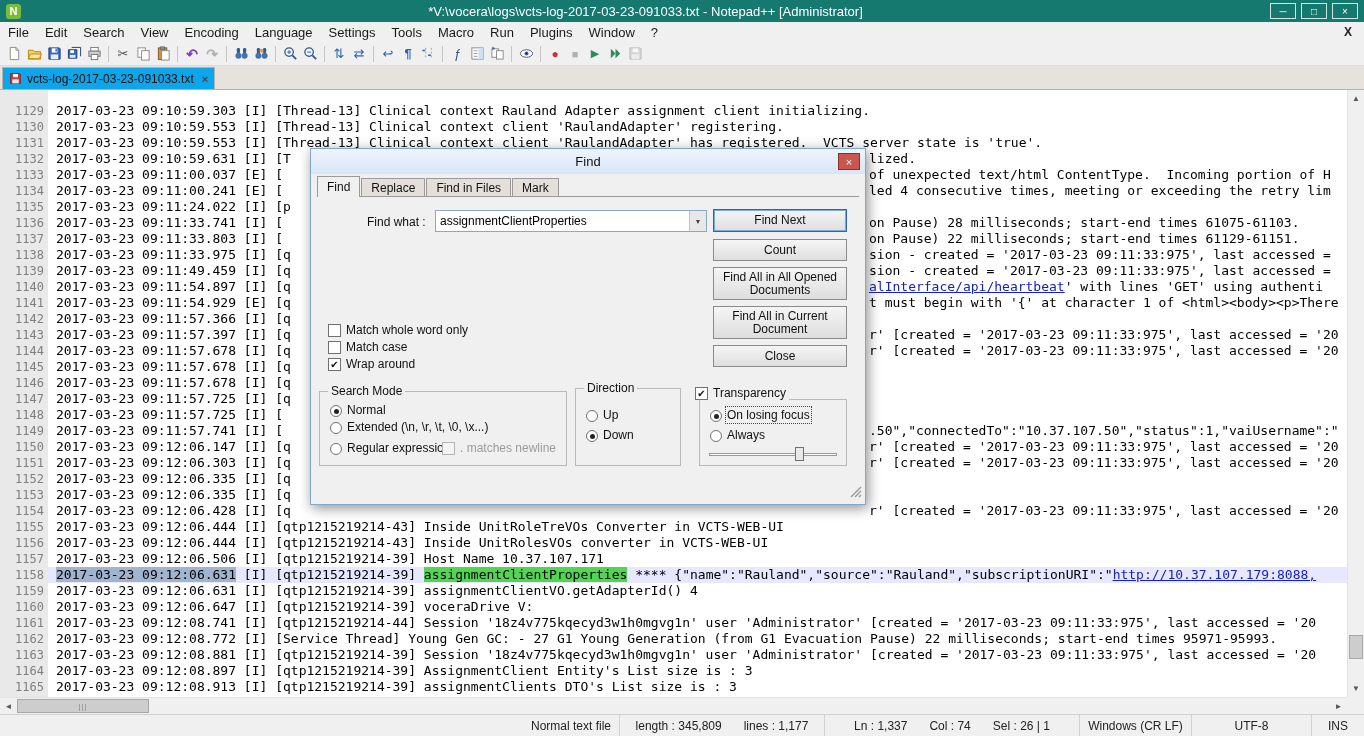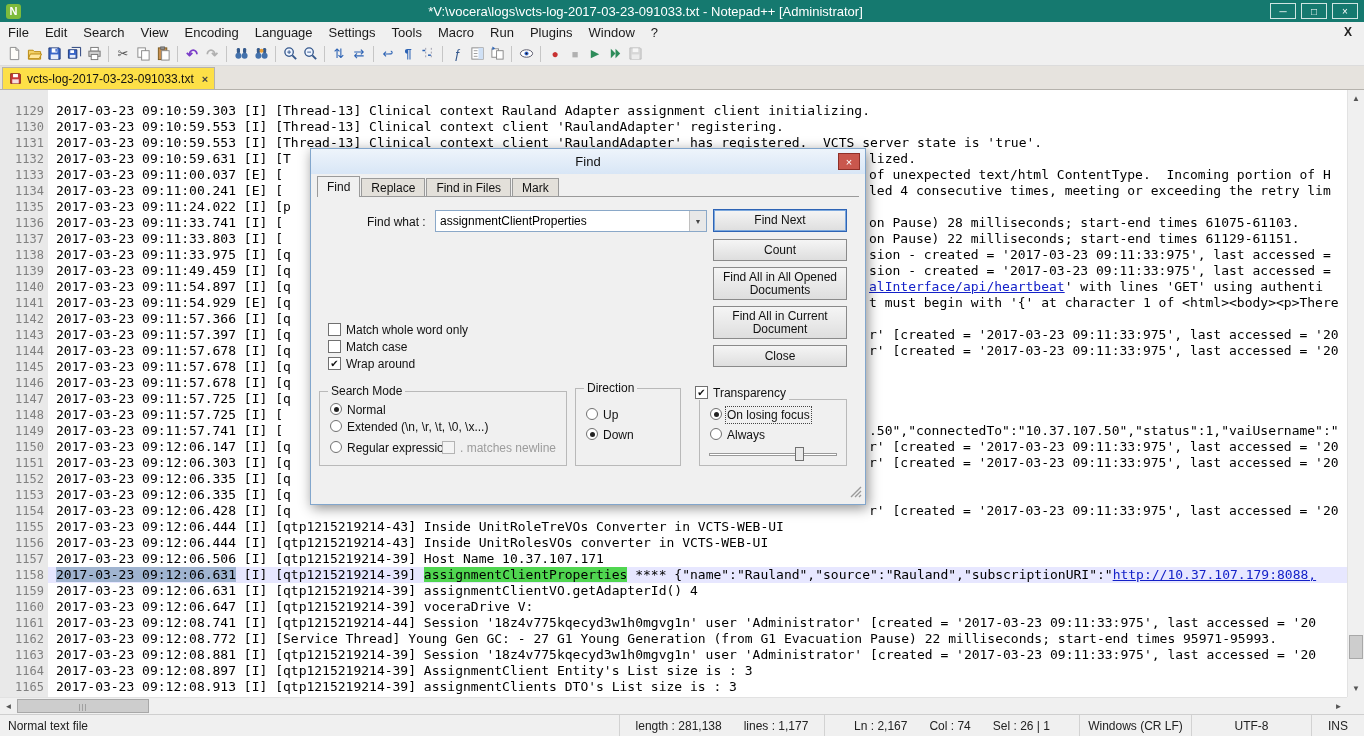"vcts-log-2017-03-23-091033.txt" .tab { background: #fde047 -> #0ea5e9 }
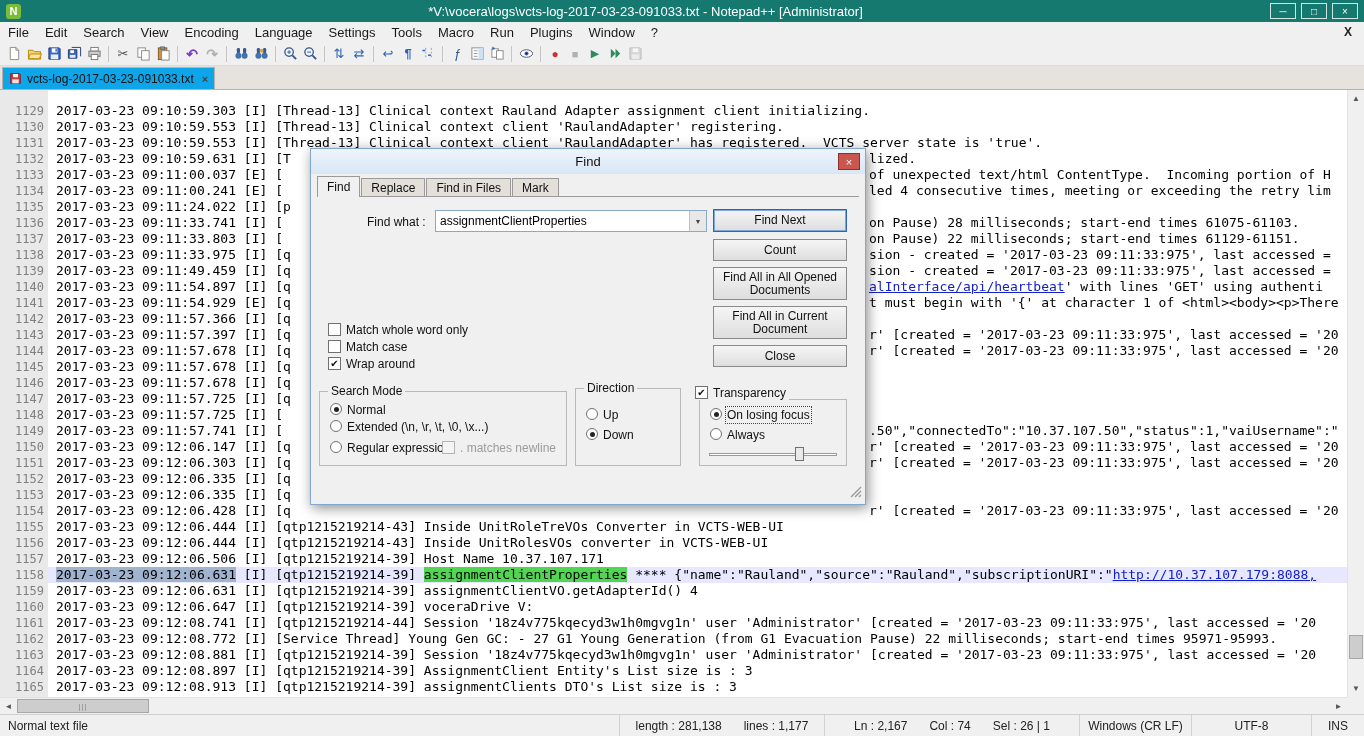"Match whole word only" .chk,.rad { align-items: flex-start -> flex-end }
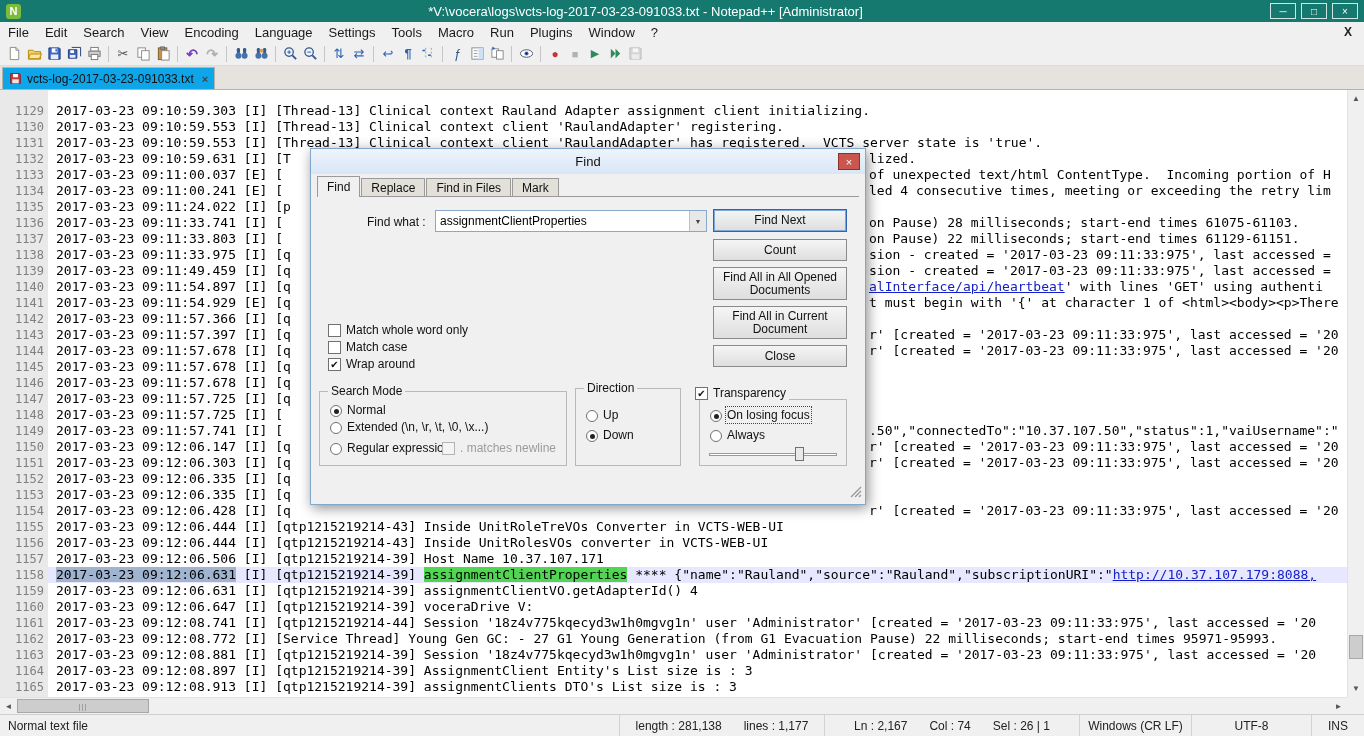"Normal text file" .sb.first { justify-content: flex-start -> flex-end }
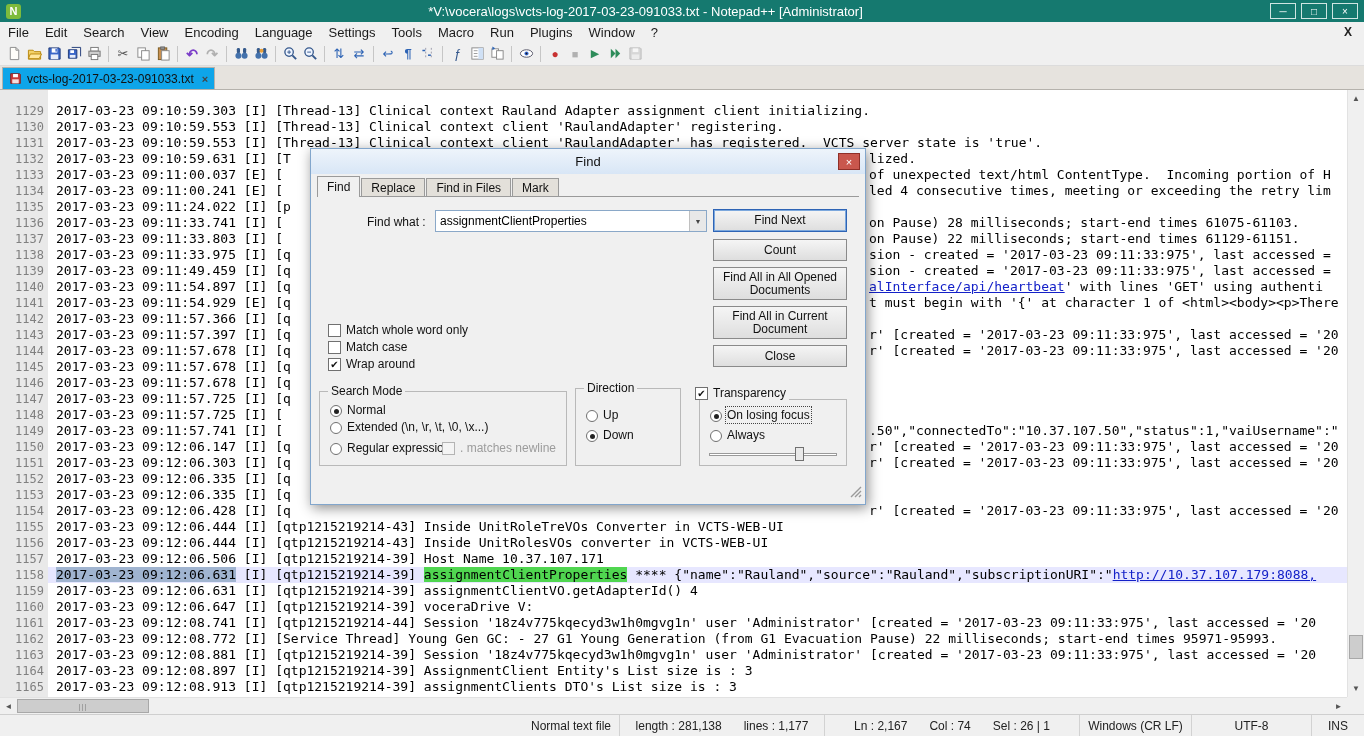"length : 281,138" span { text: 281,138 -> 345,809 }
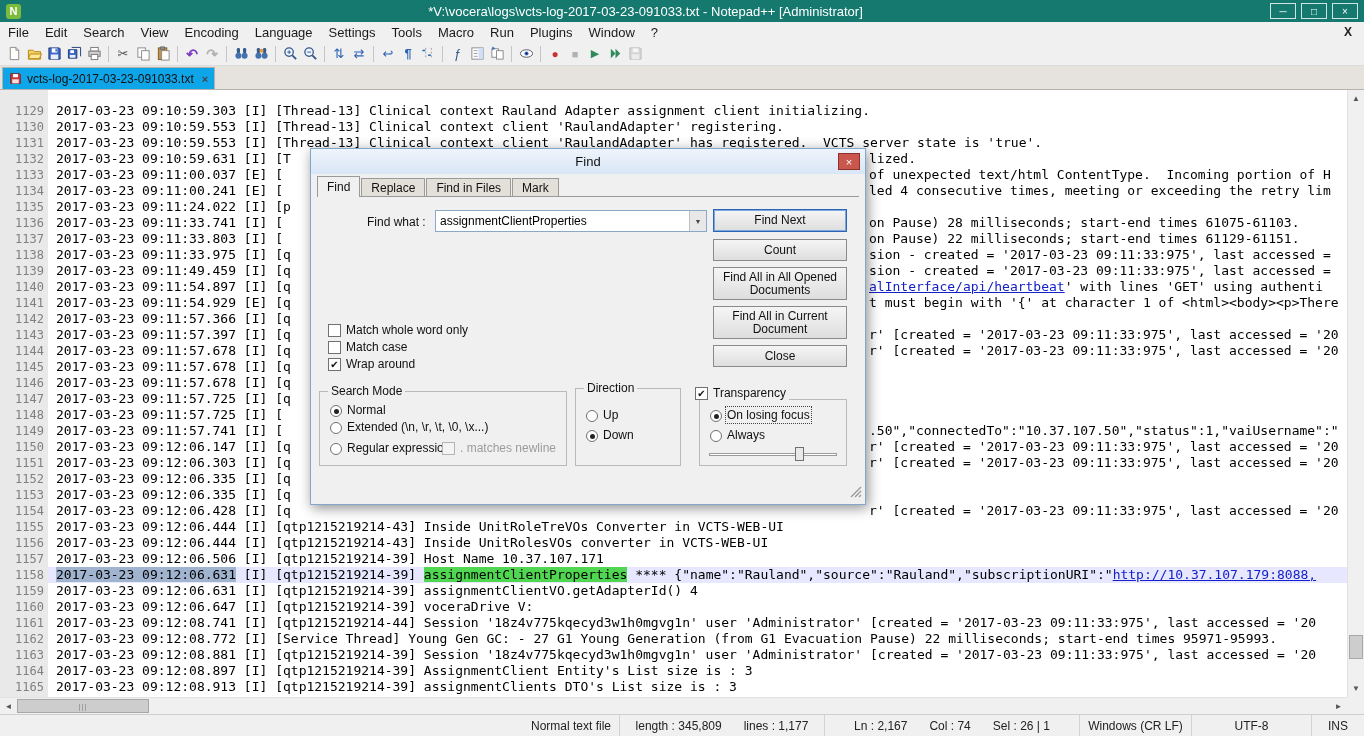"Ln : 2,167" span { text: 2,167 -> 1,337 }
